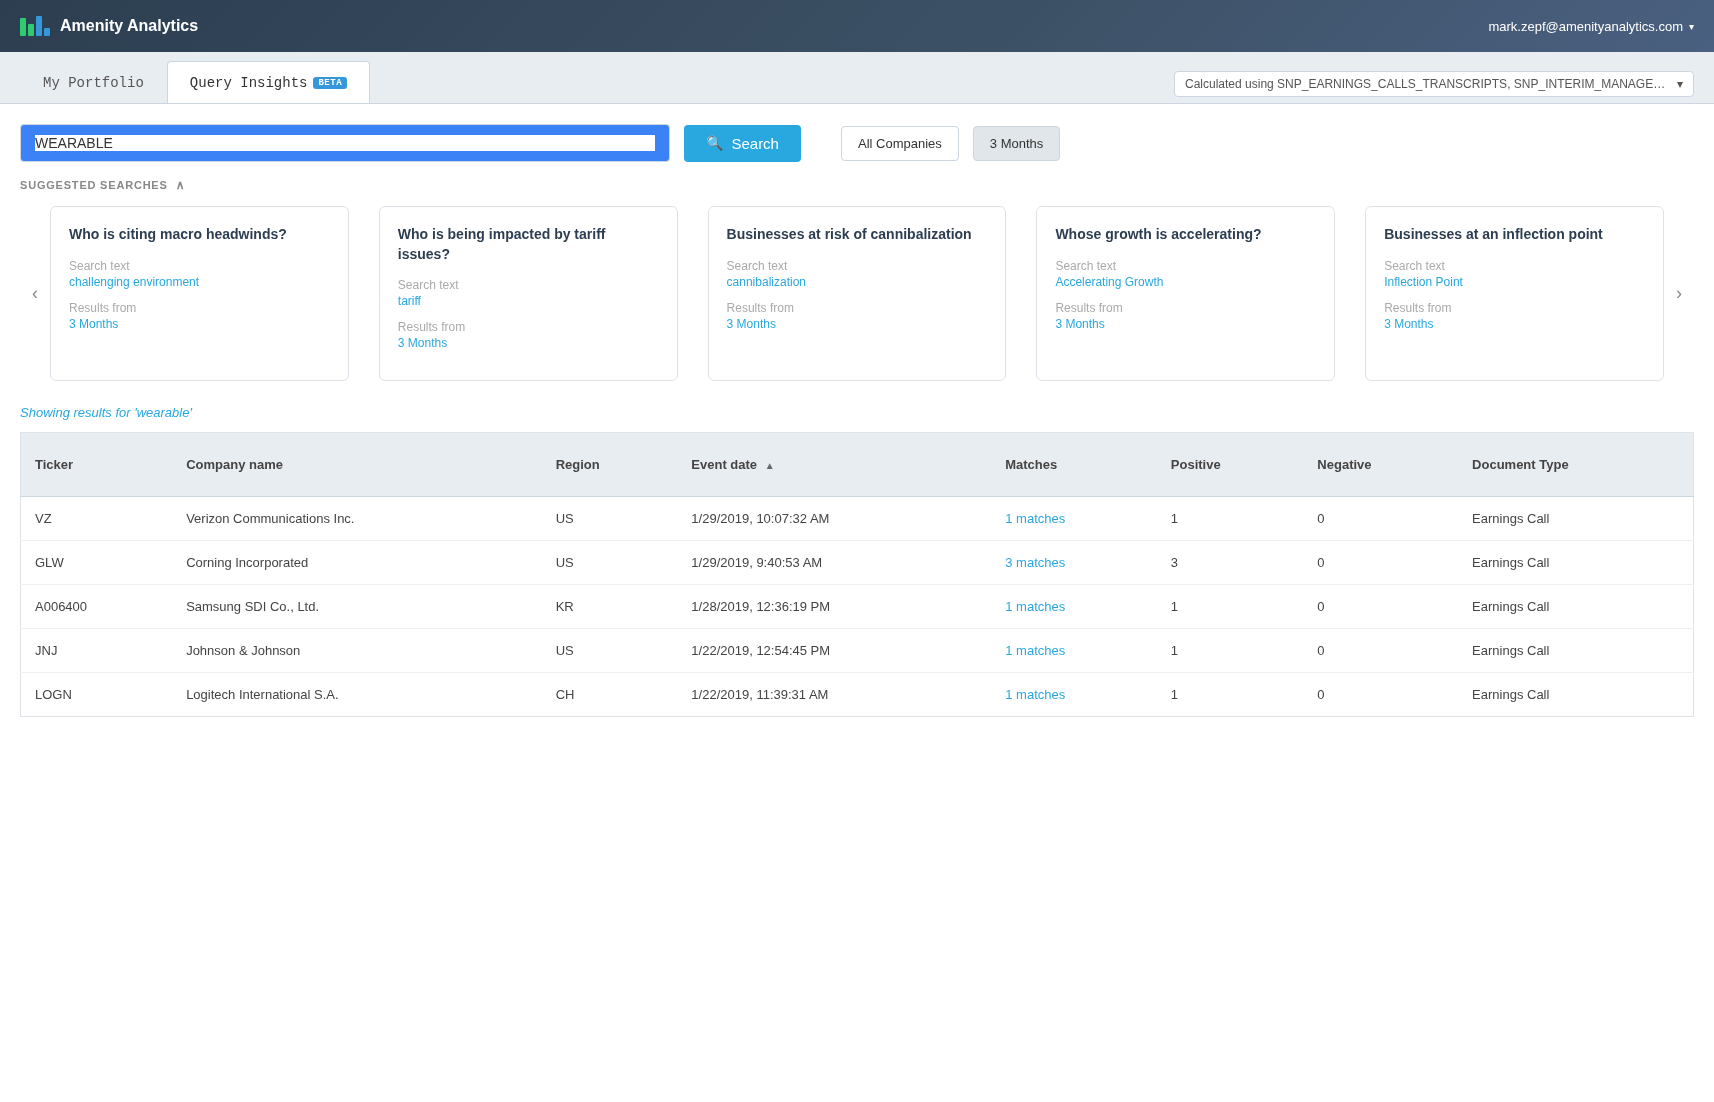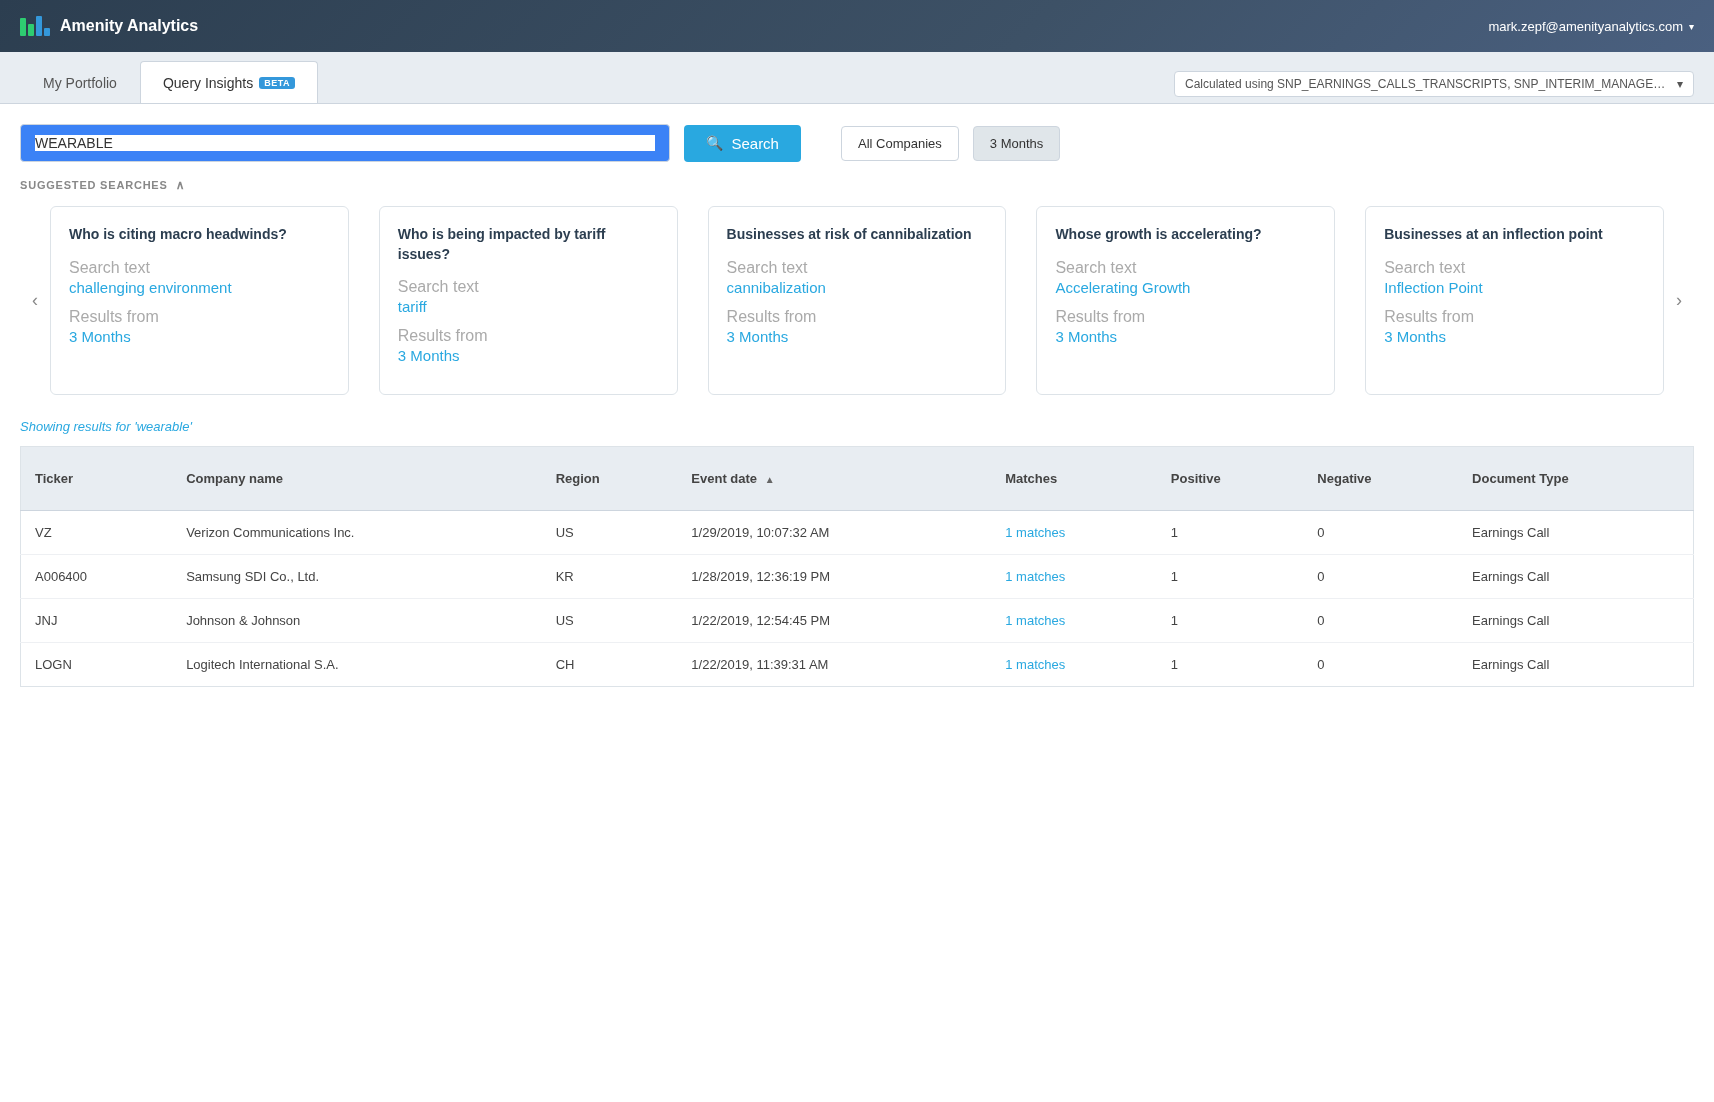"My Portfolio" .nav-tab { font-family: none -> Liberation Mono, monospace }
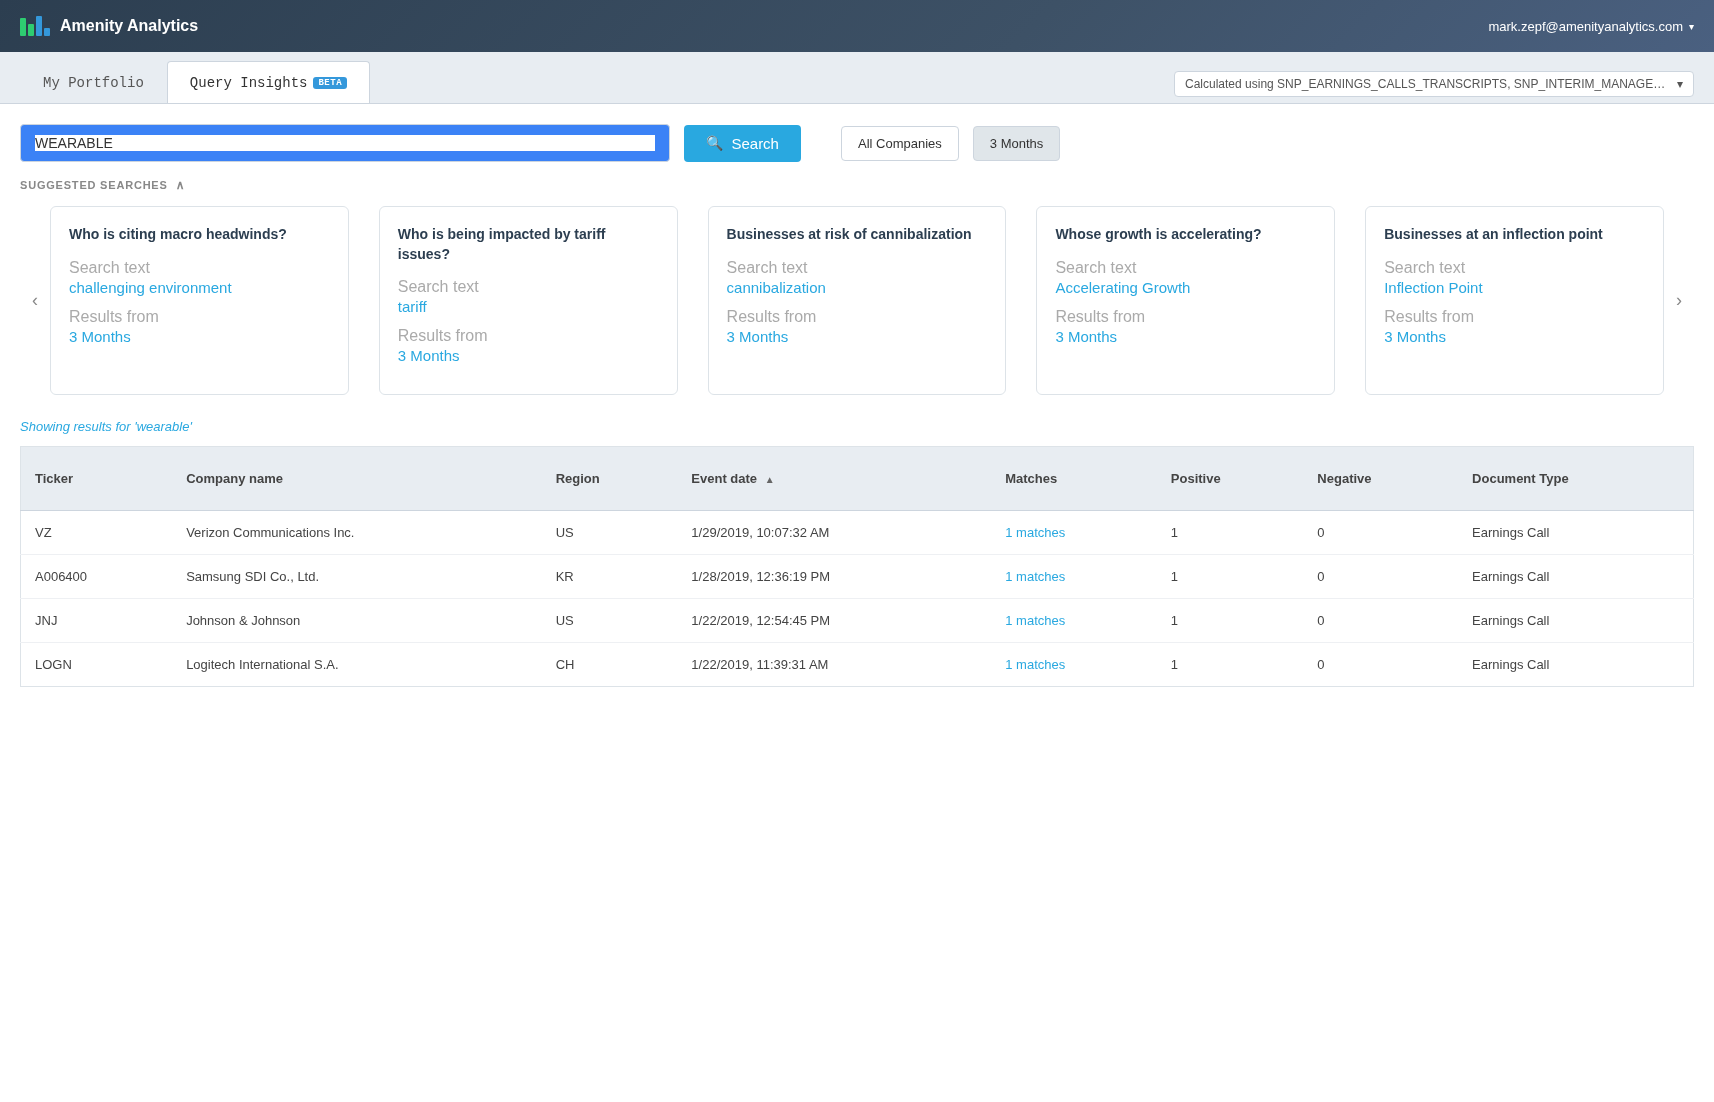"Search text" .card-meta-label { font-size: 16px -> 12px }
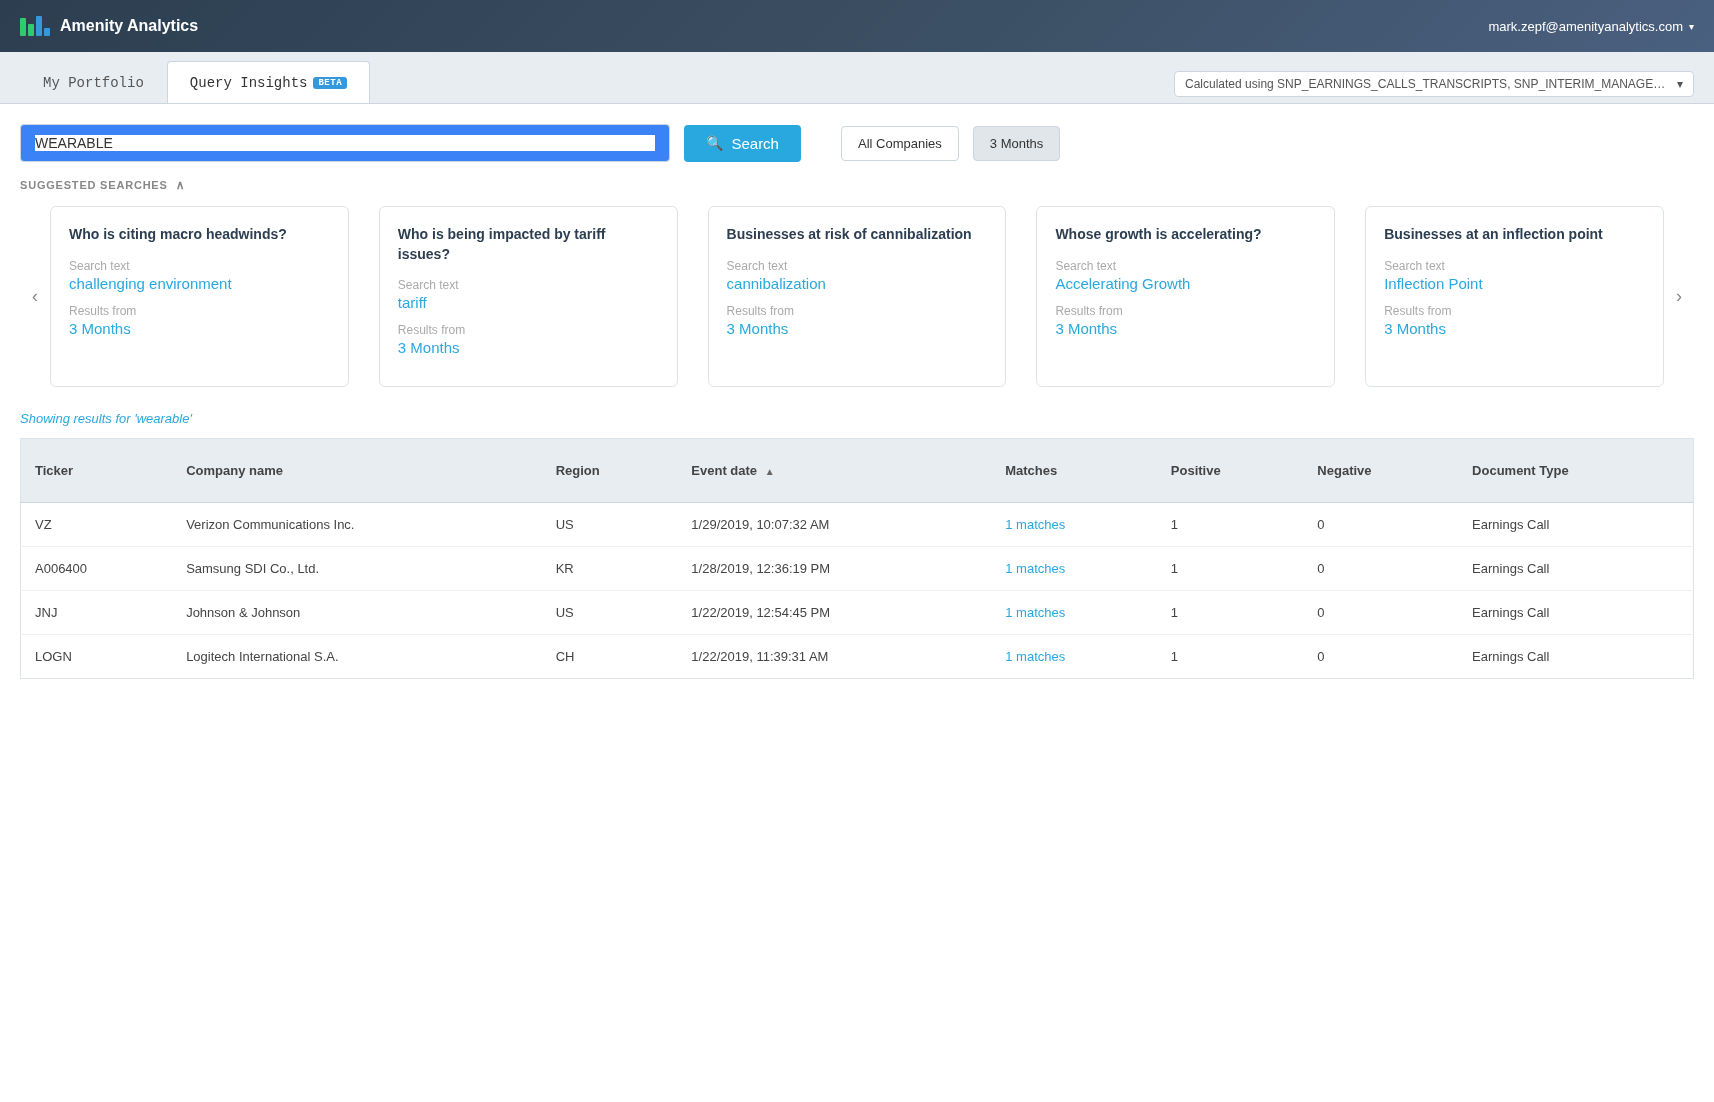"challenging environment" .card-meta-value { font-size: 15px -> 12px }
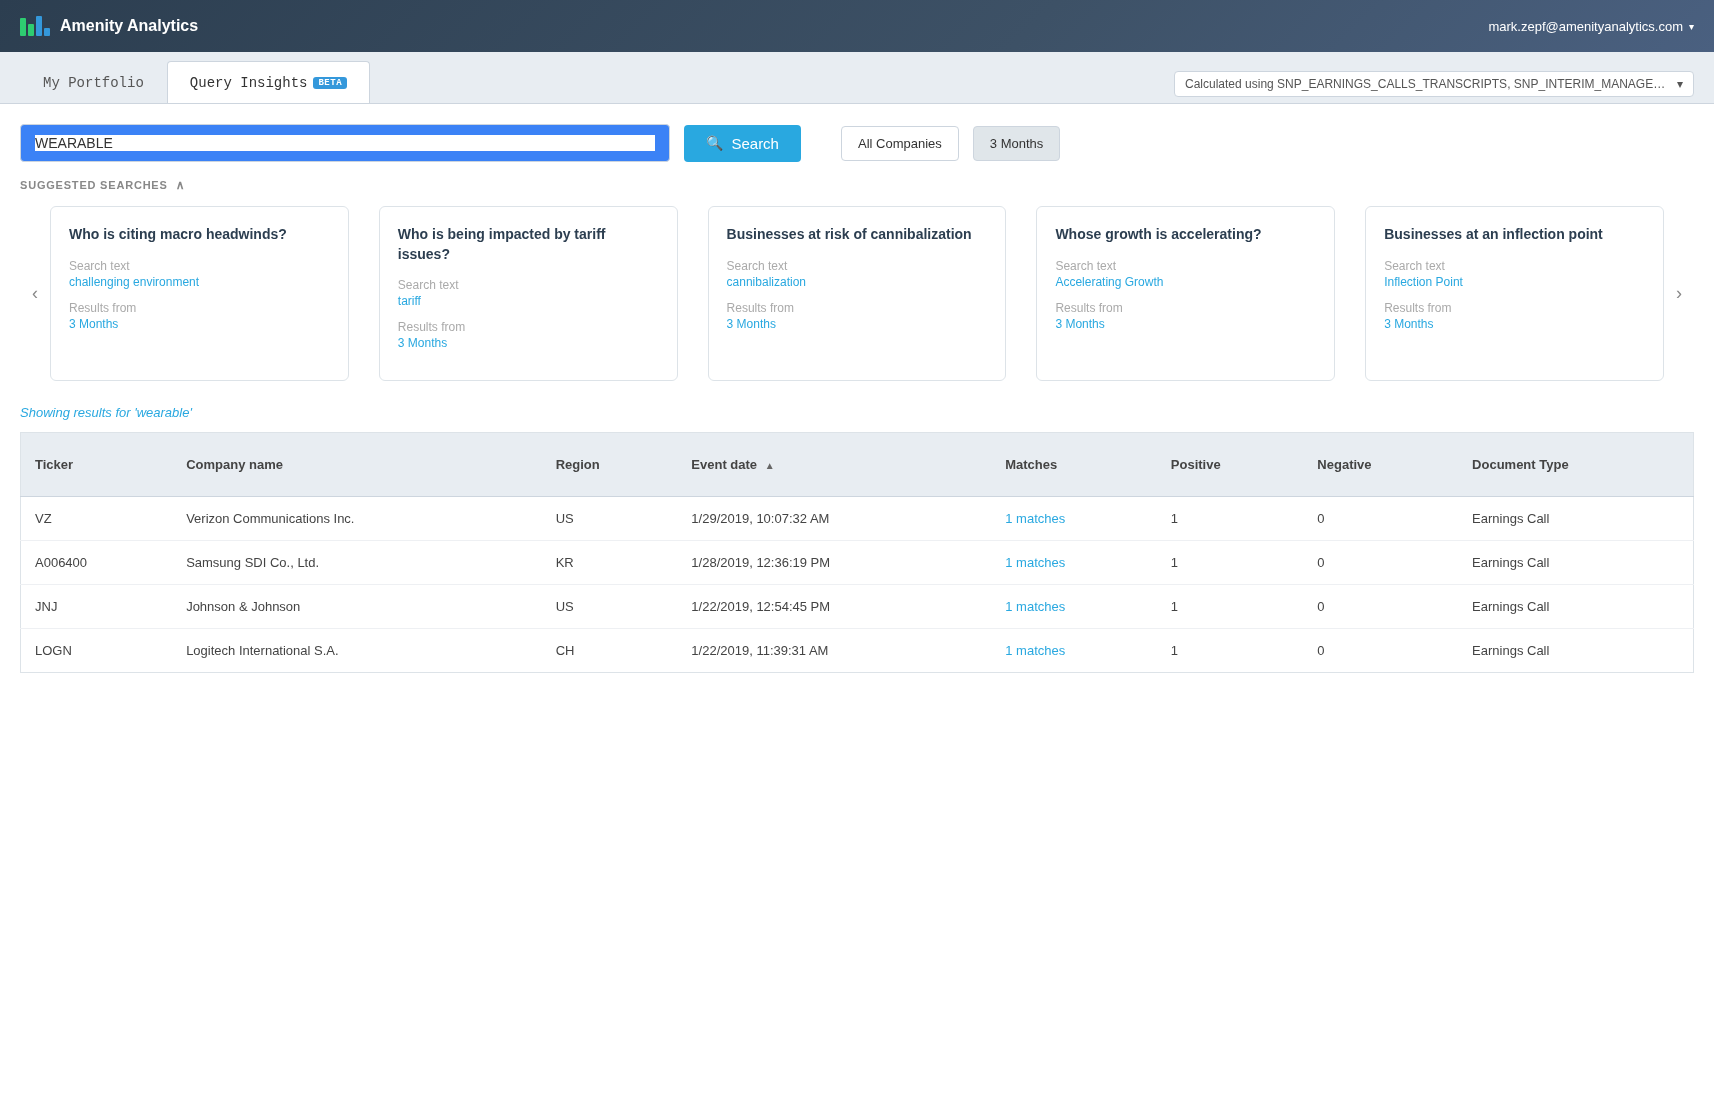"GLW" tr { html: none -> <tr> <td>GLW</td> <td>Corning Incorporated</td> <td>US</td> <td>1/29/2019, 9:40:53 AM</td> <td><a>3 matches</a></td> <td>3</td> <td>0</td> <td>Earnings Call</td> </tr> }
